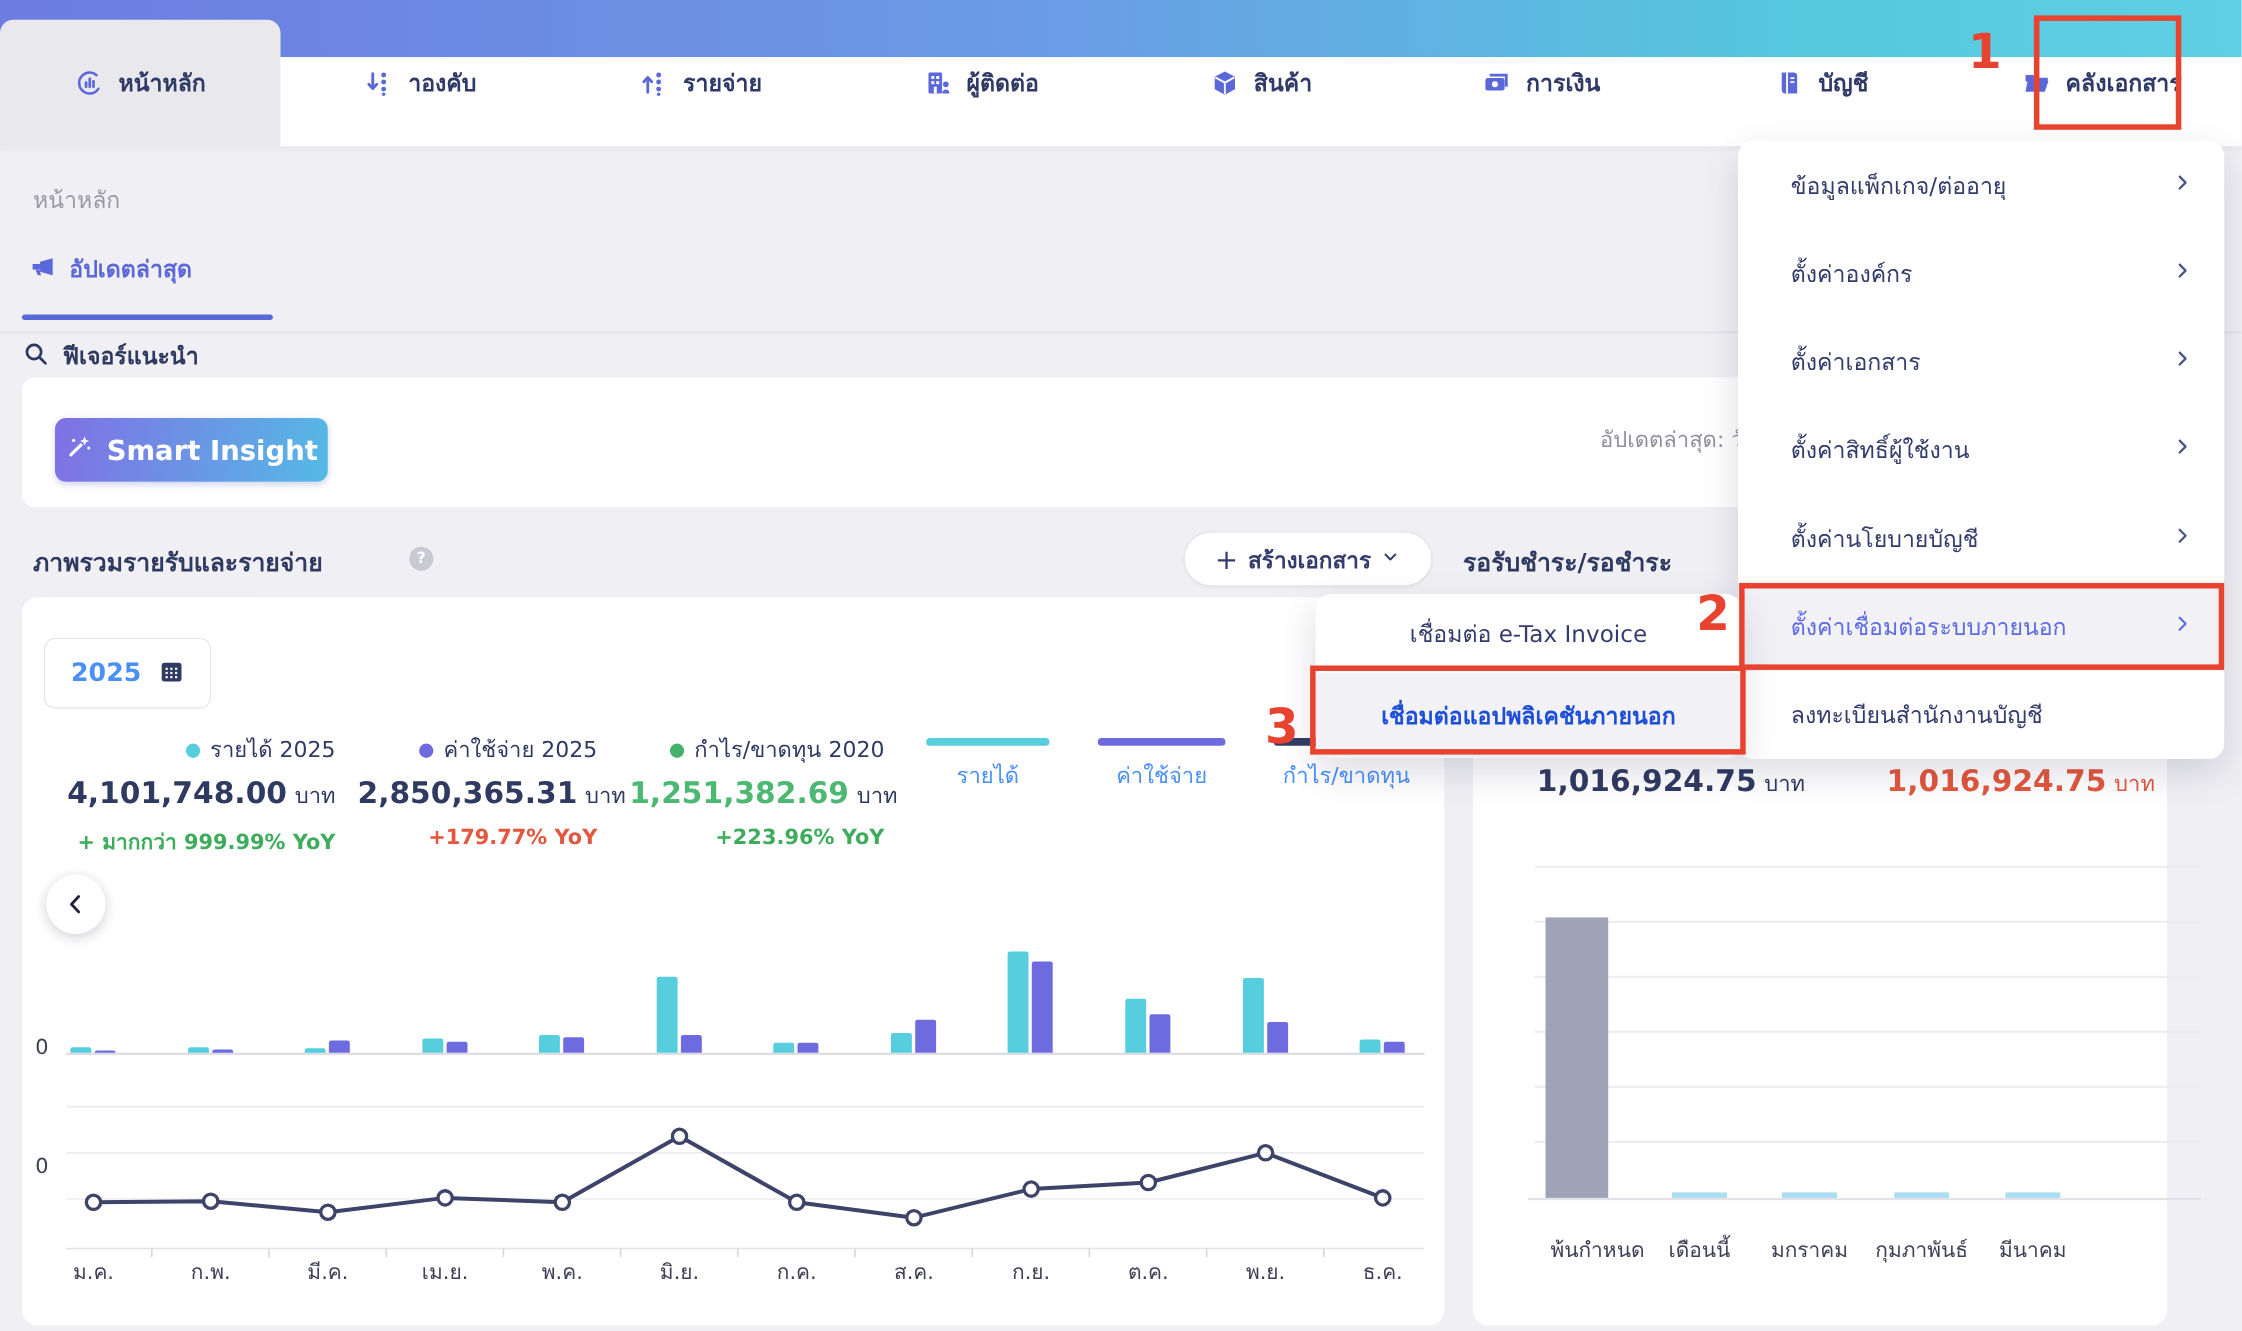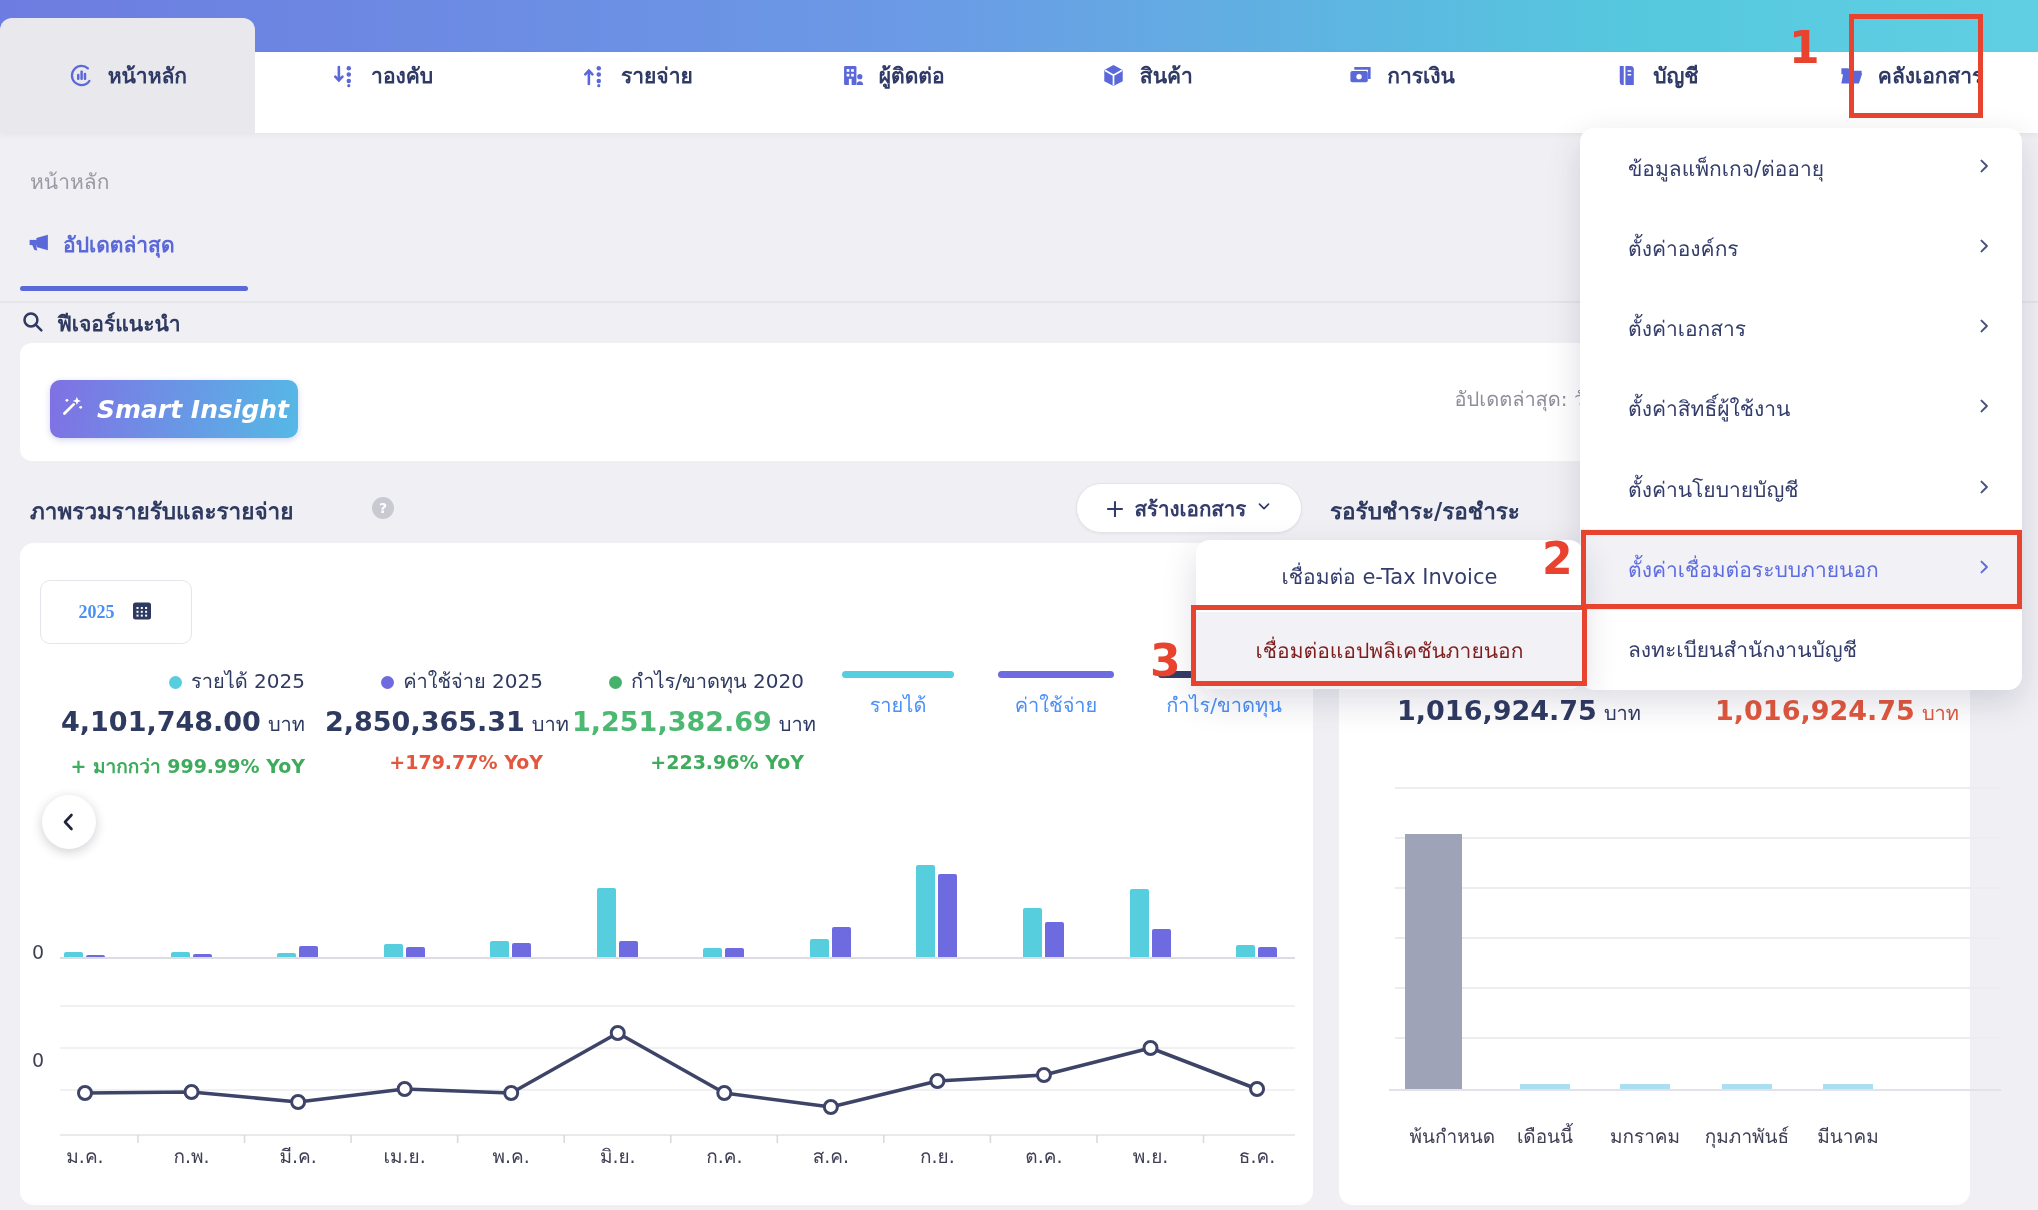"Smart Insight" .si-btn { font-style: italic -> none }
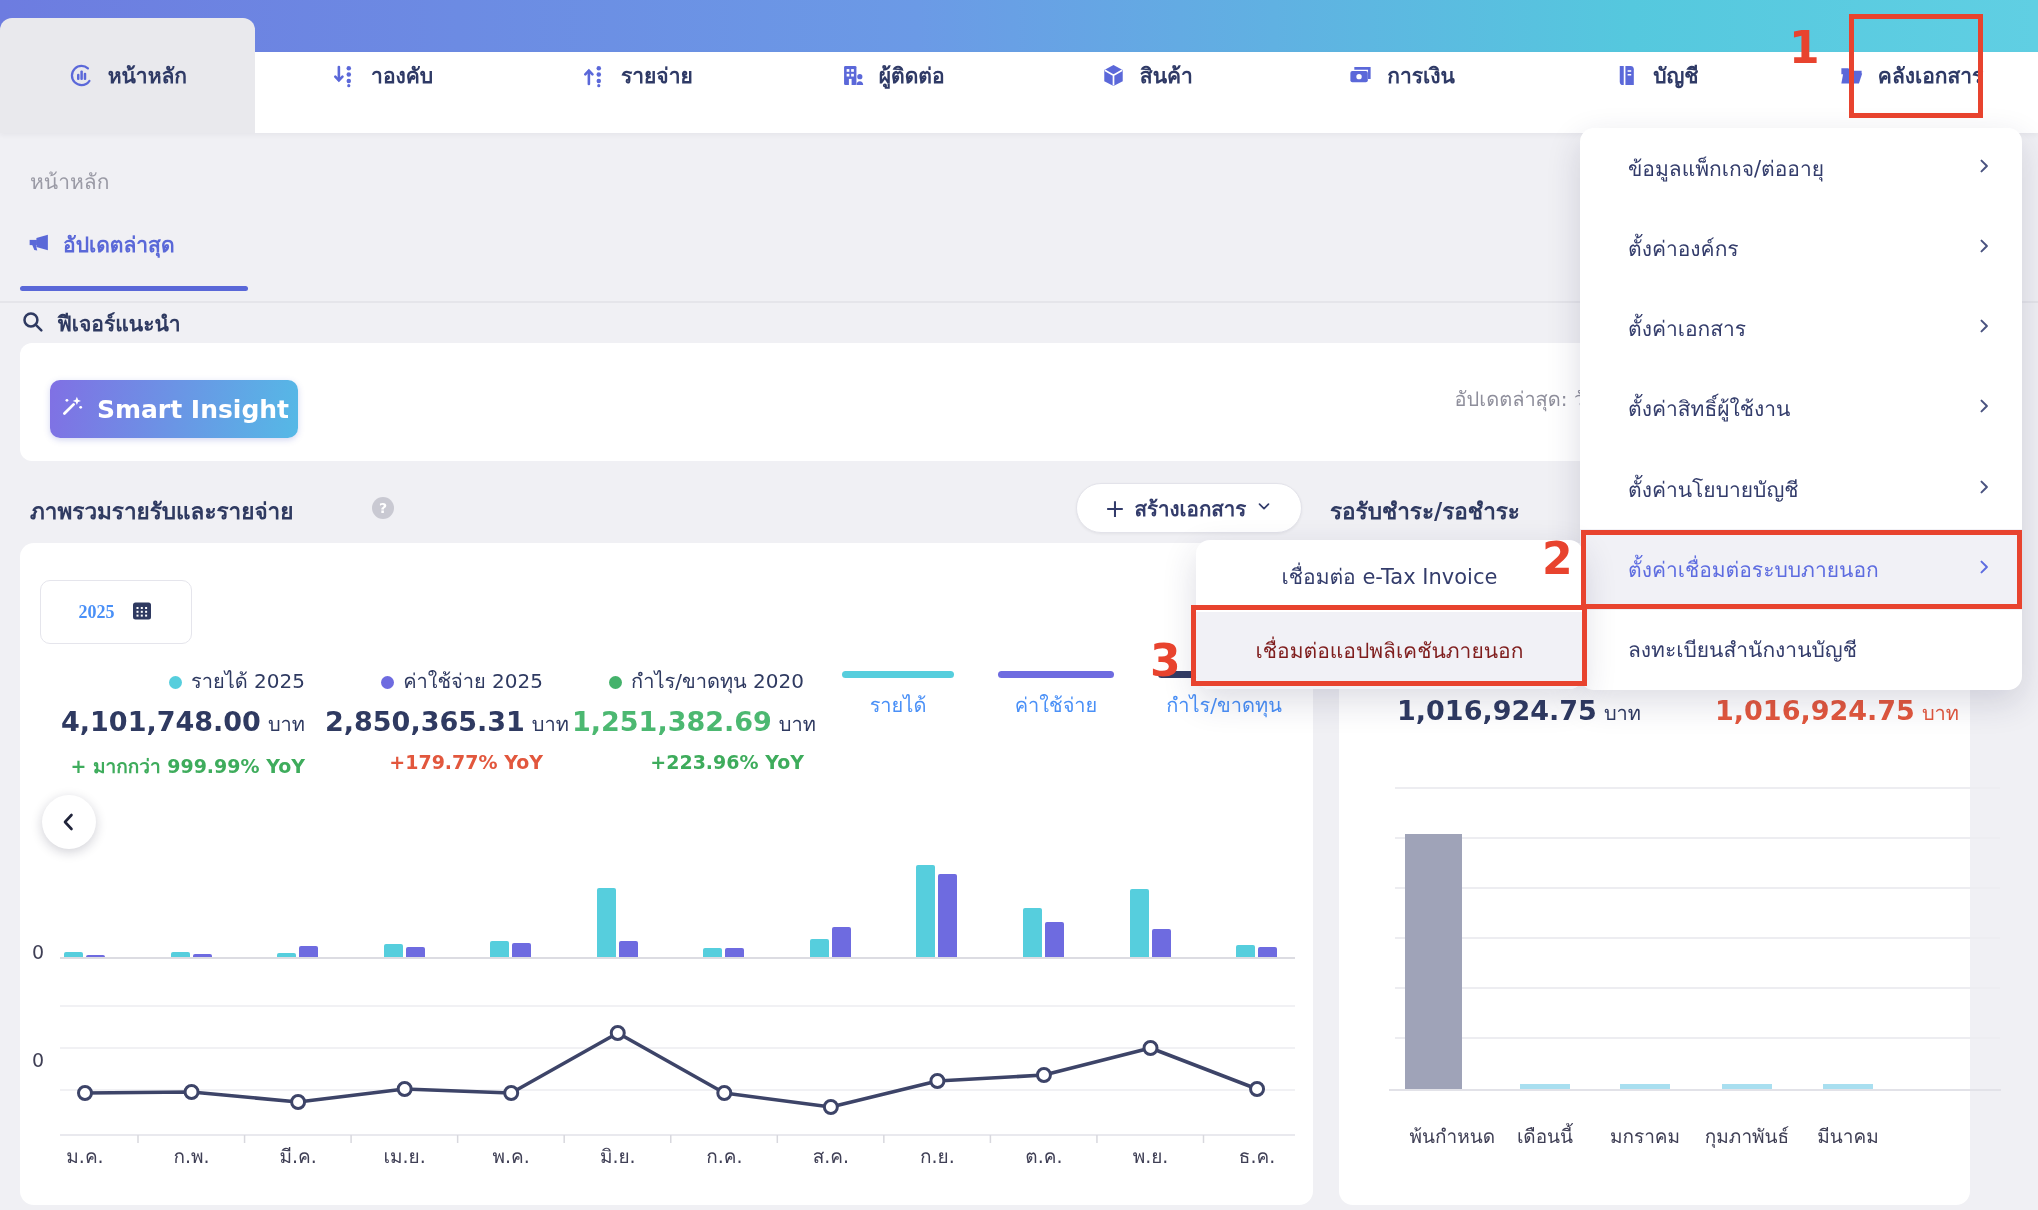"2025" .yearbox .yr { font-family: Liberation Serif, serif -> none; font-size: 18px -> 23px }
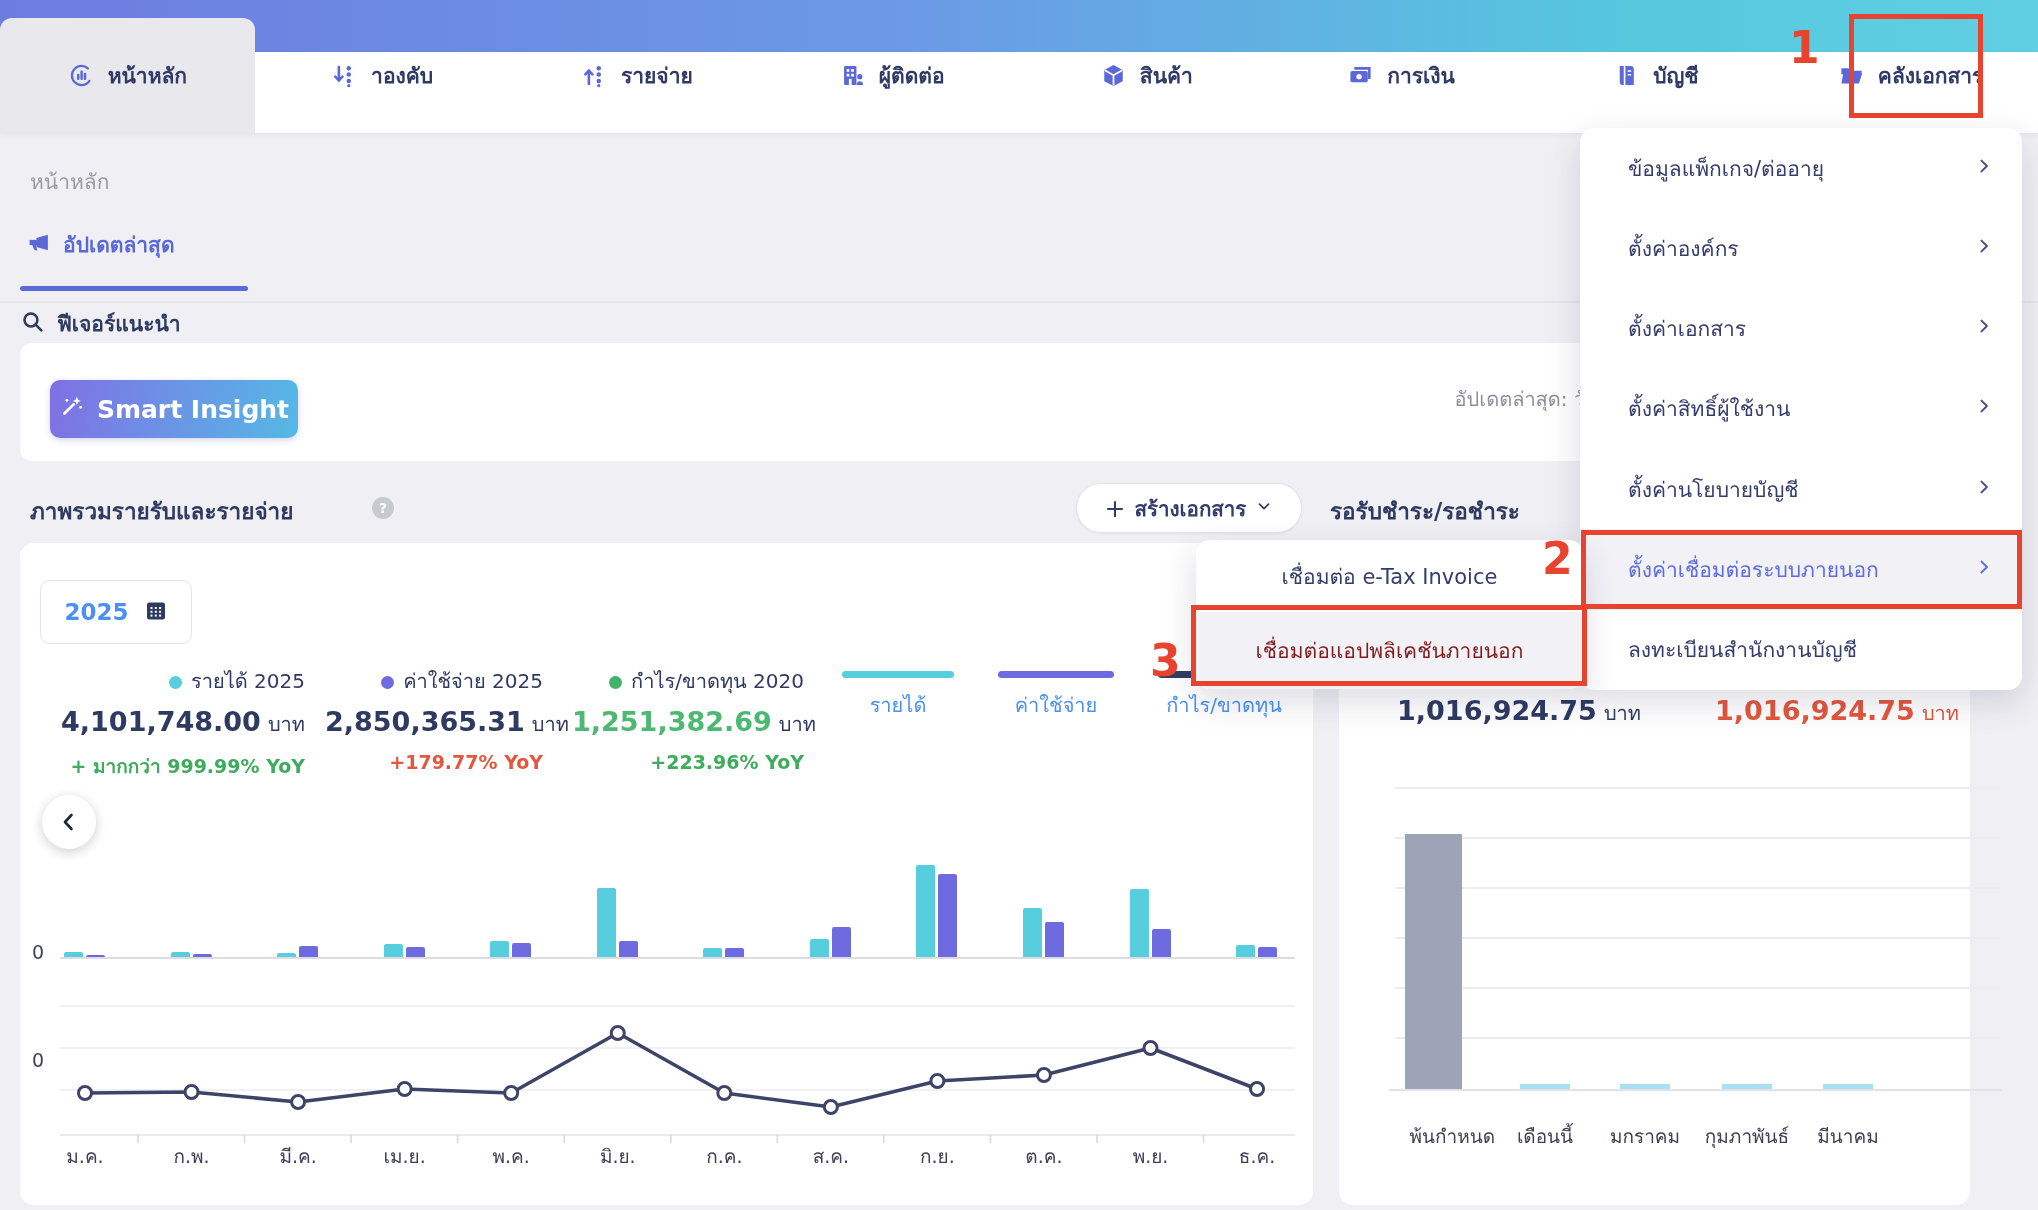"เชื่อมต่อแอปพลิเคชันภายนอก" .sm-item.hl { color: #7f1d1d -> #1d4ed8; font-weight: none -> bold }
